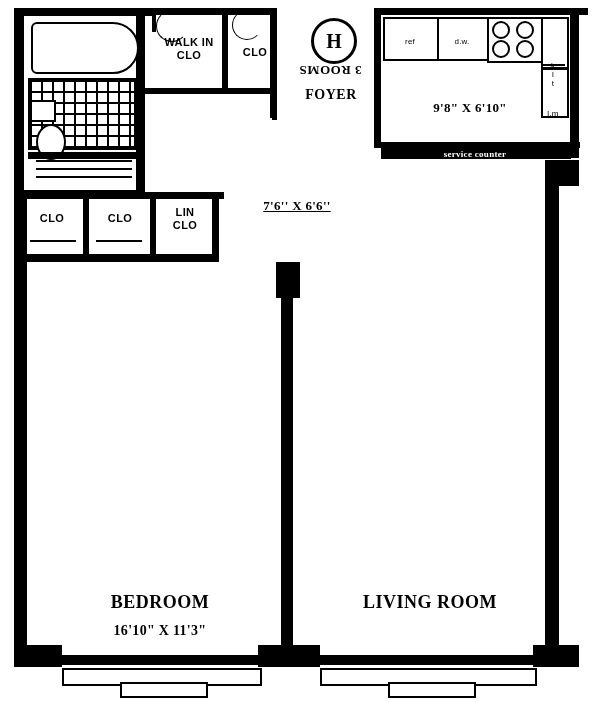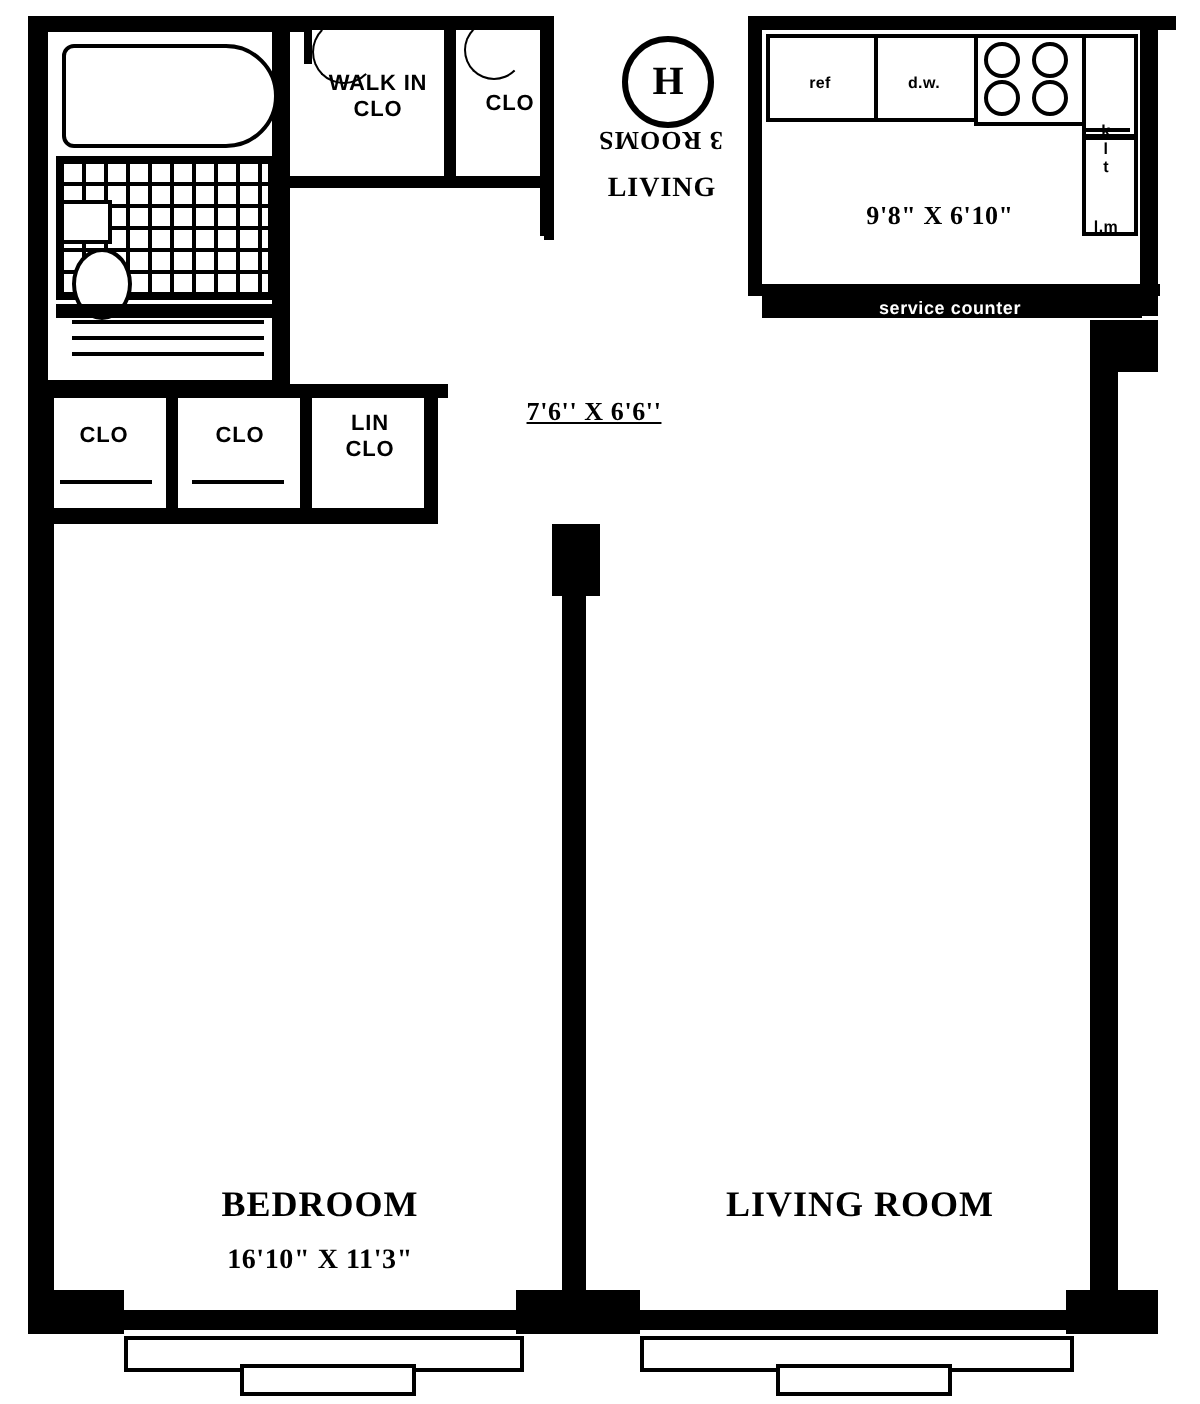"ref" .tiny-label { font-weight: bold -> normal }
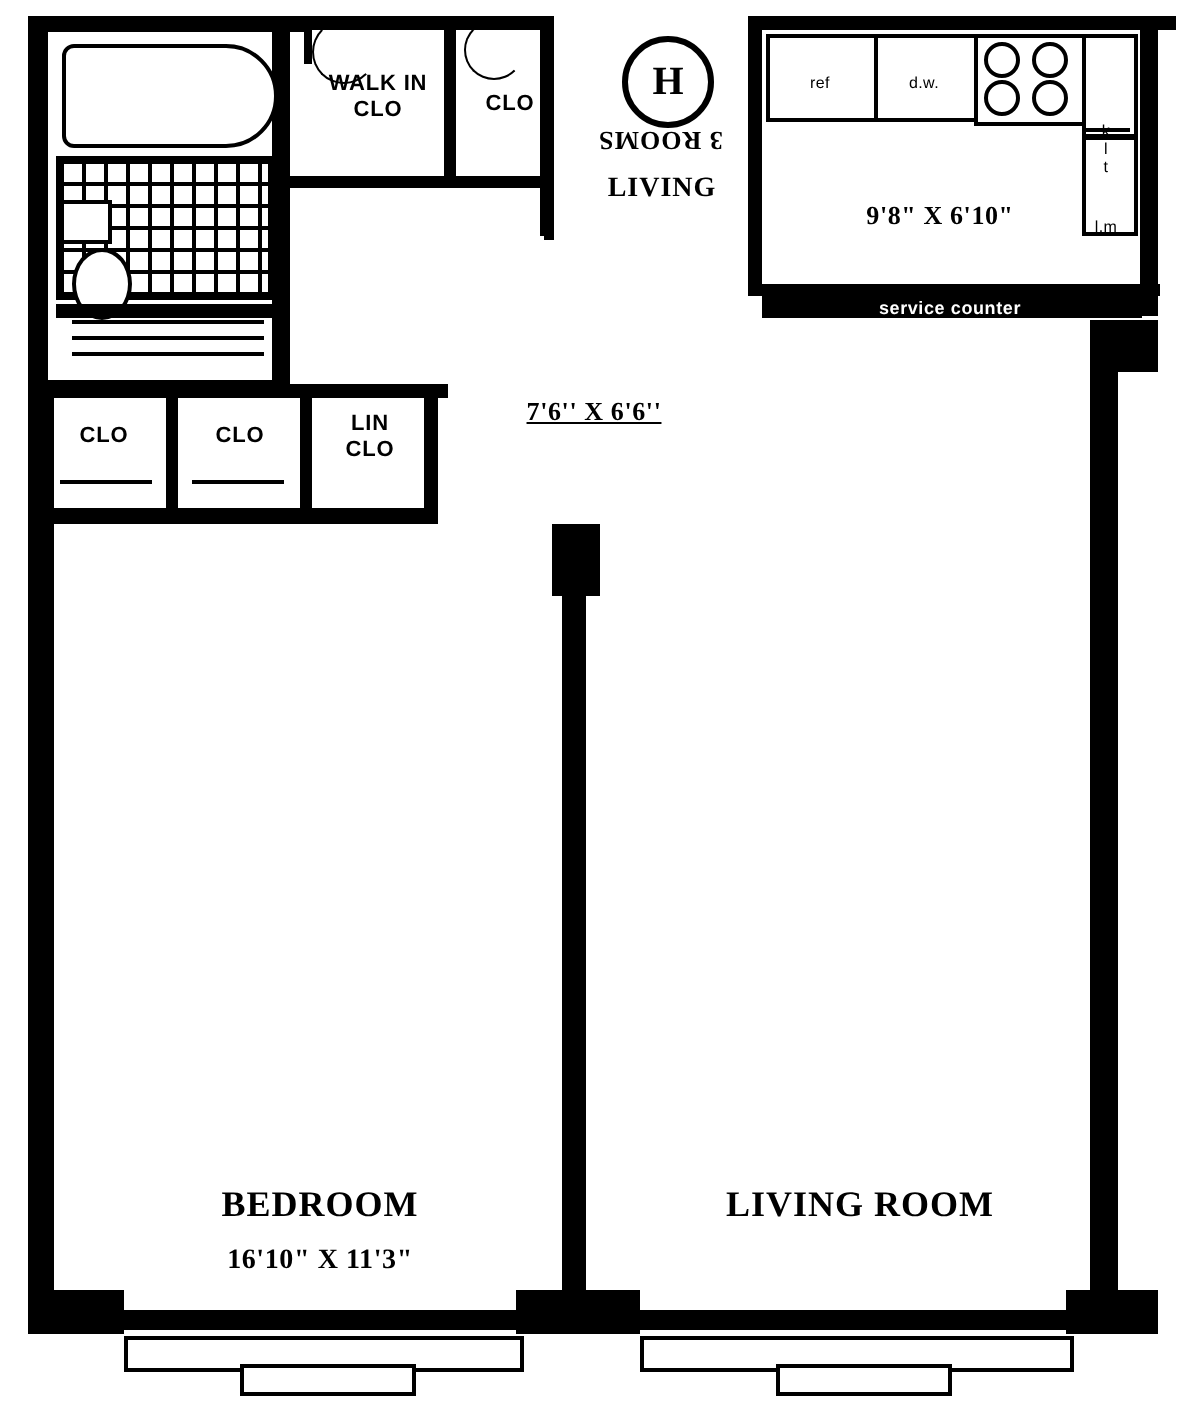"LIVING" div.room-label { text: LIVING -> FOYER }
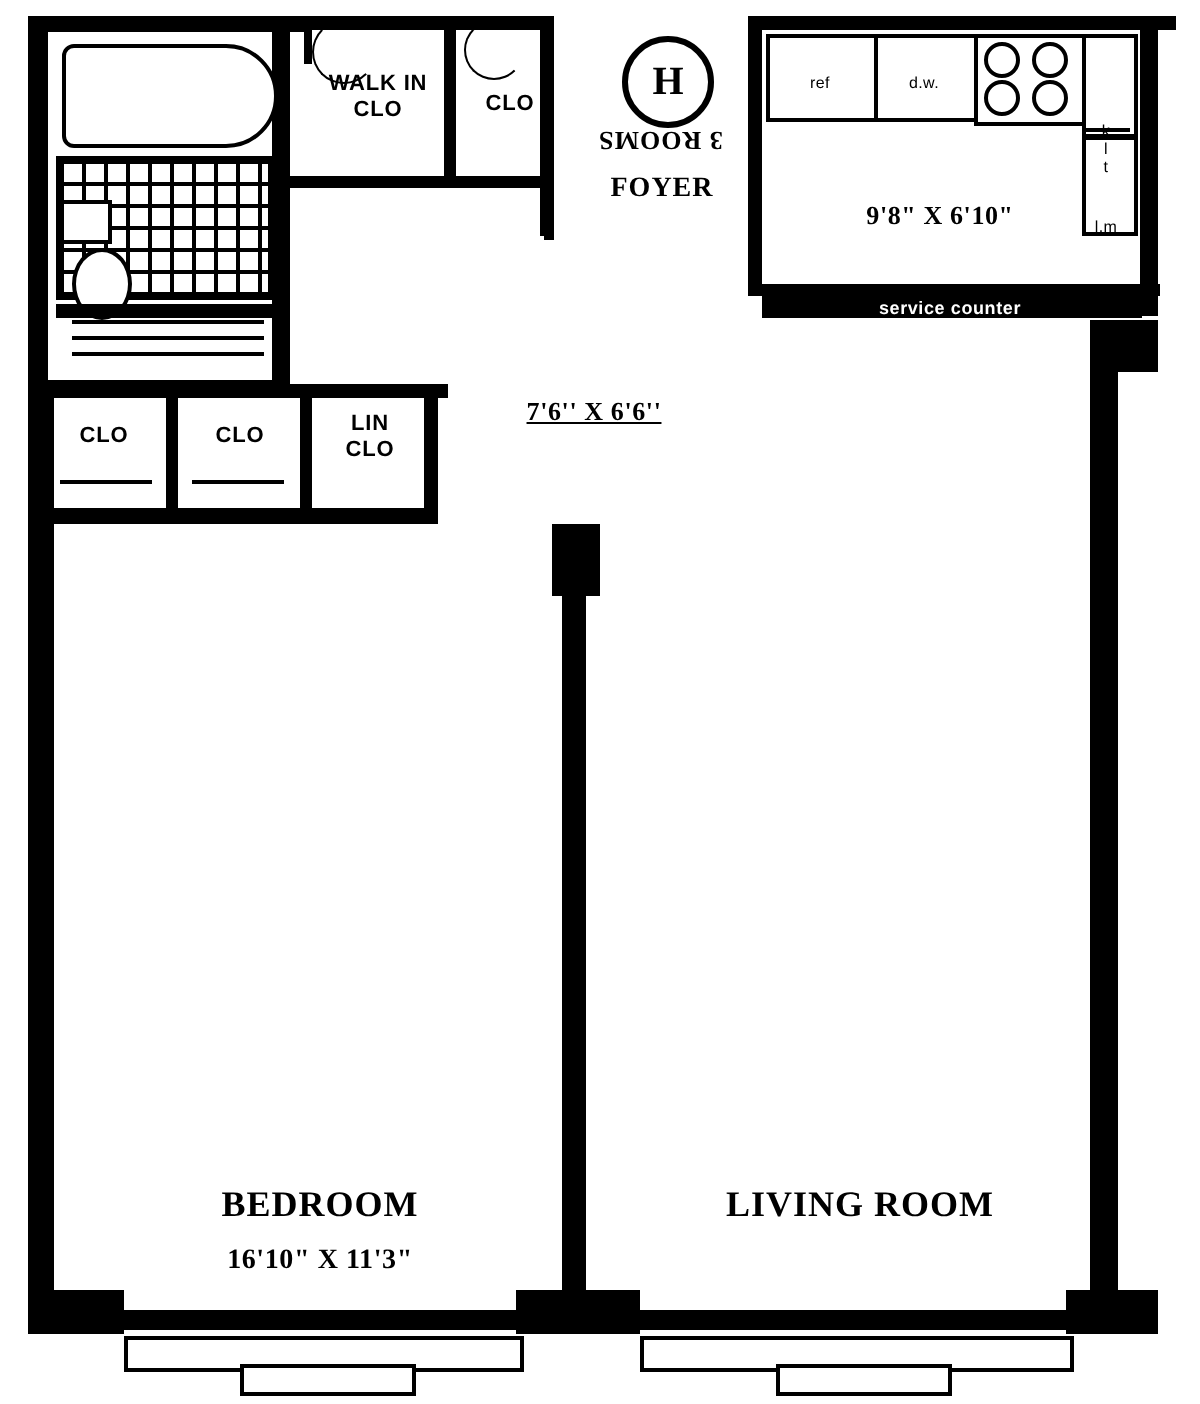"service counter" .handwrite { font-family: Liberation Sans, sans-serif -> Liberation Serif, serif }
